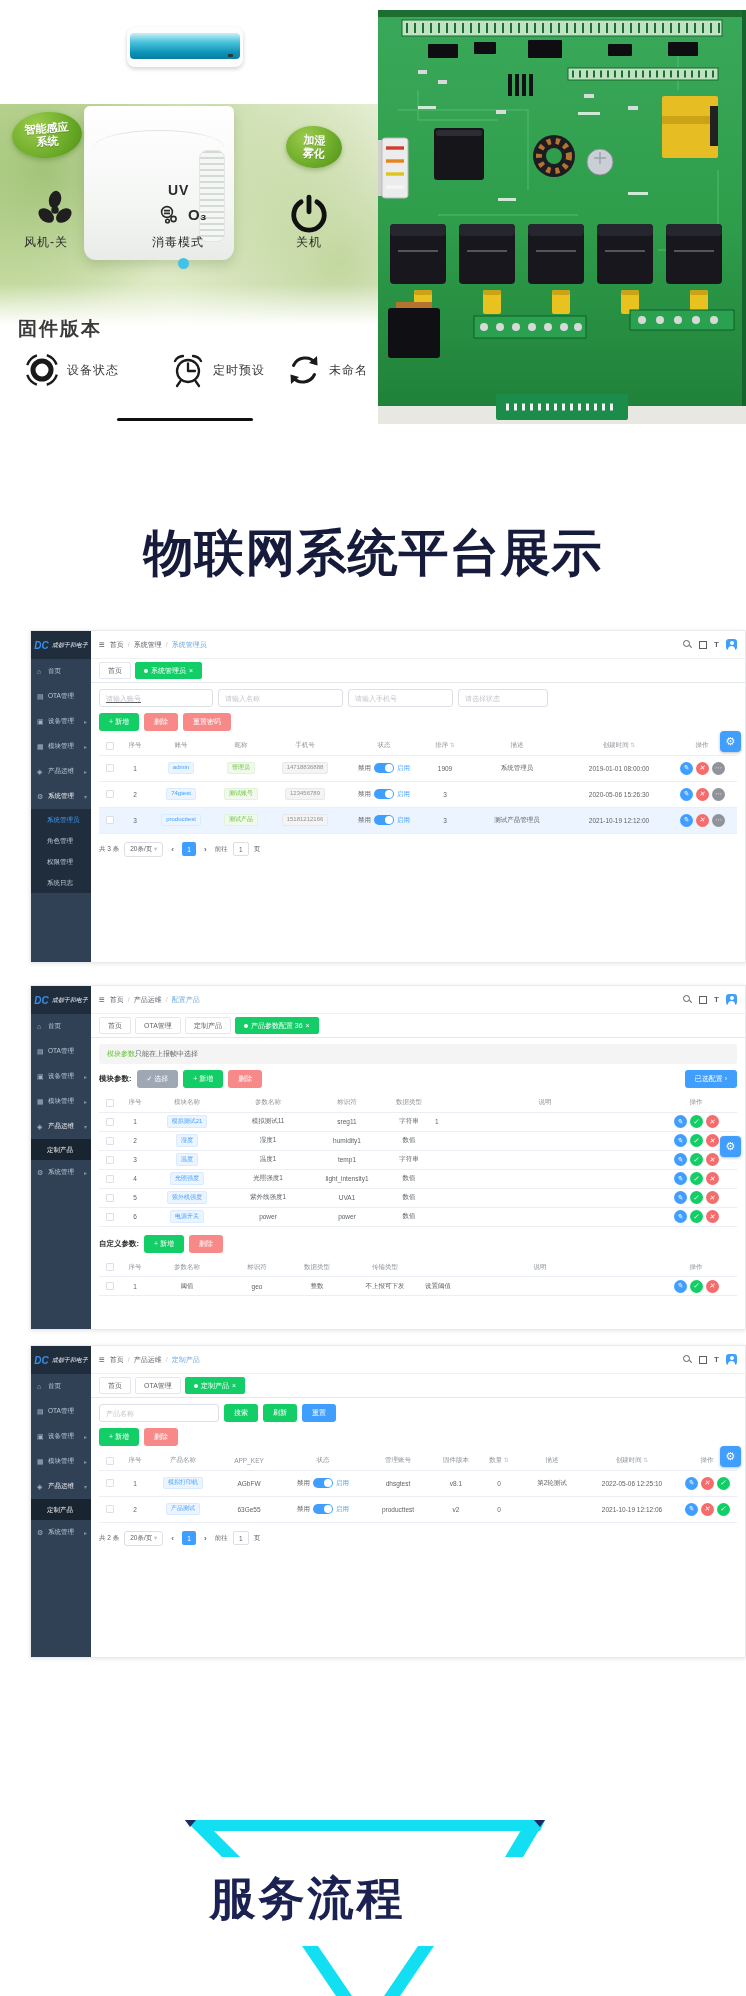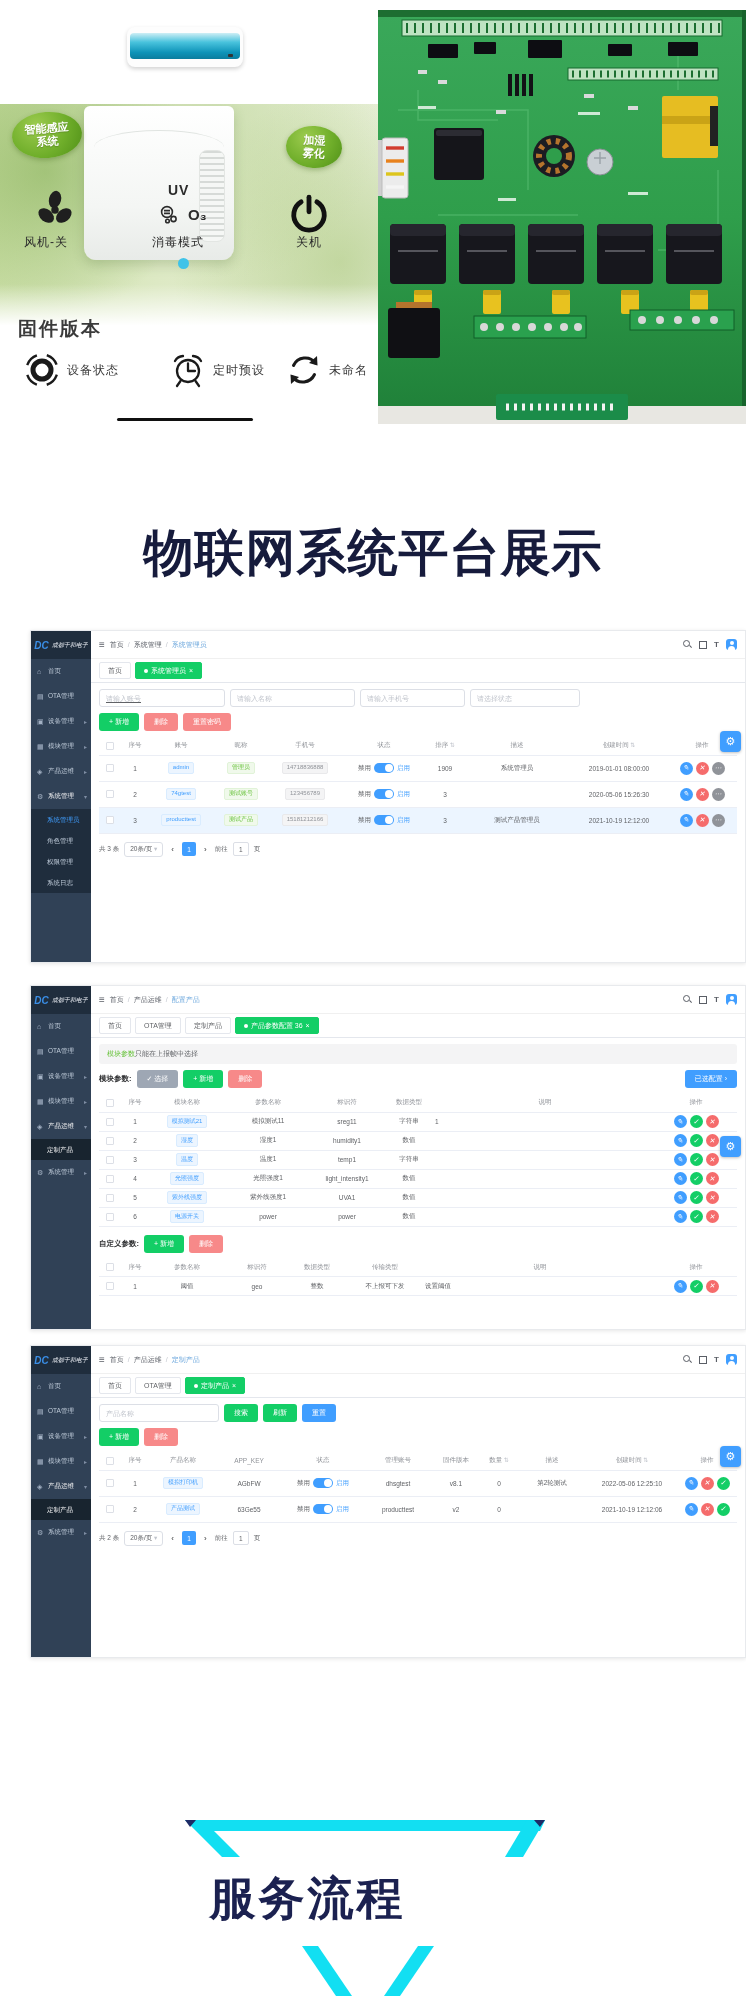"请输入账号" input.inp { width: 126px -> 114px }
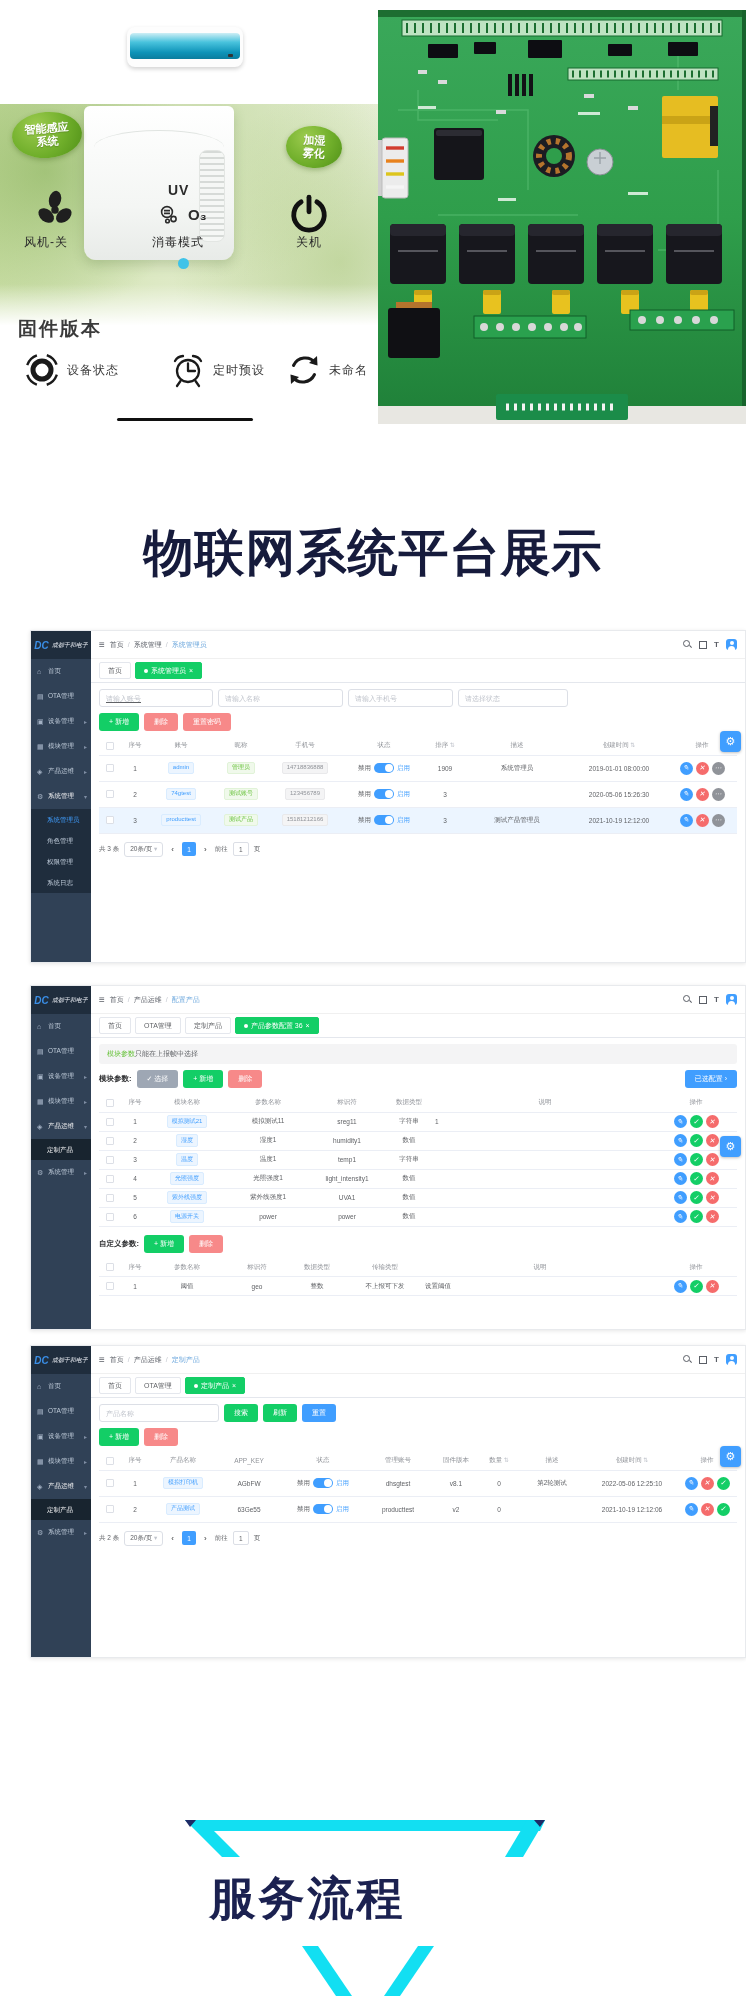"请选择状态" input.inp { width: 110px -> 90px }
